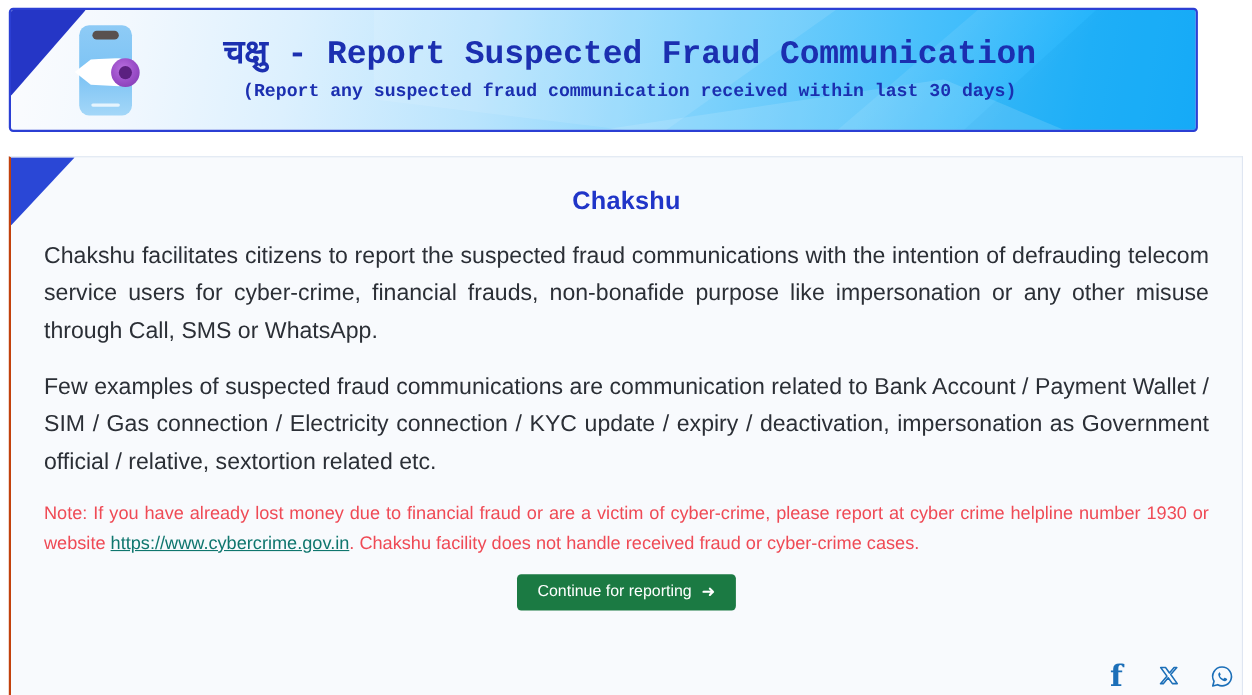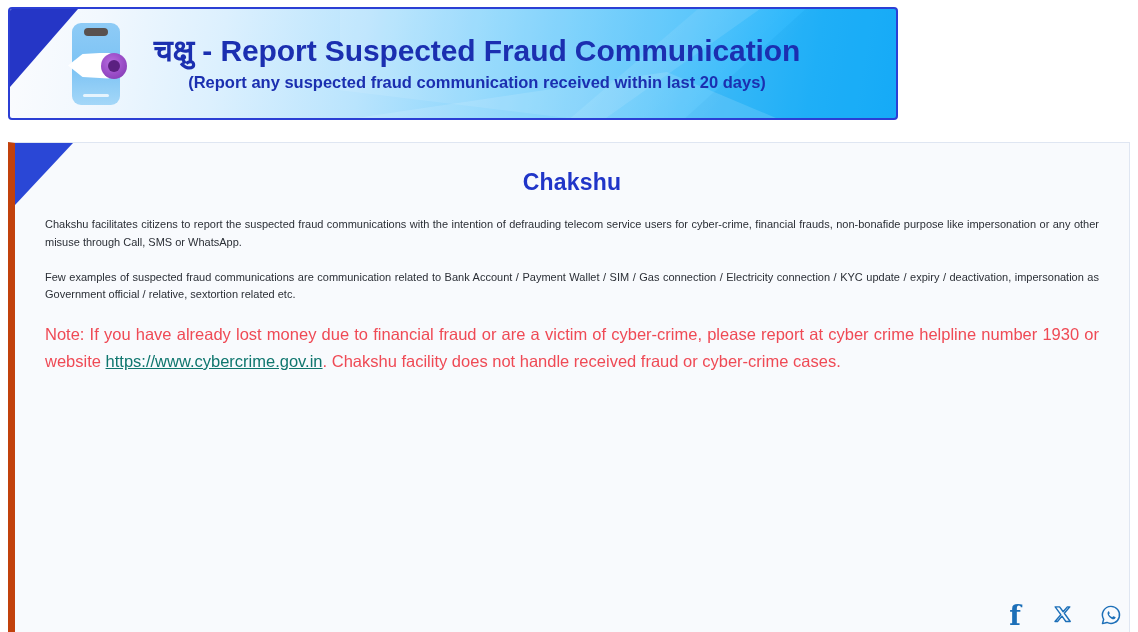"चक्षु - Report Suspected Fraud" .header-banner { font-family: none -> Liberation Mono, monospace; width: 890px -> 1081px }
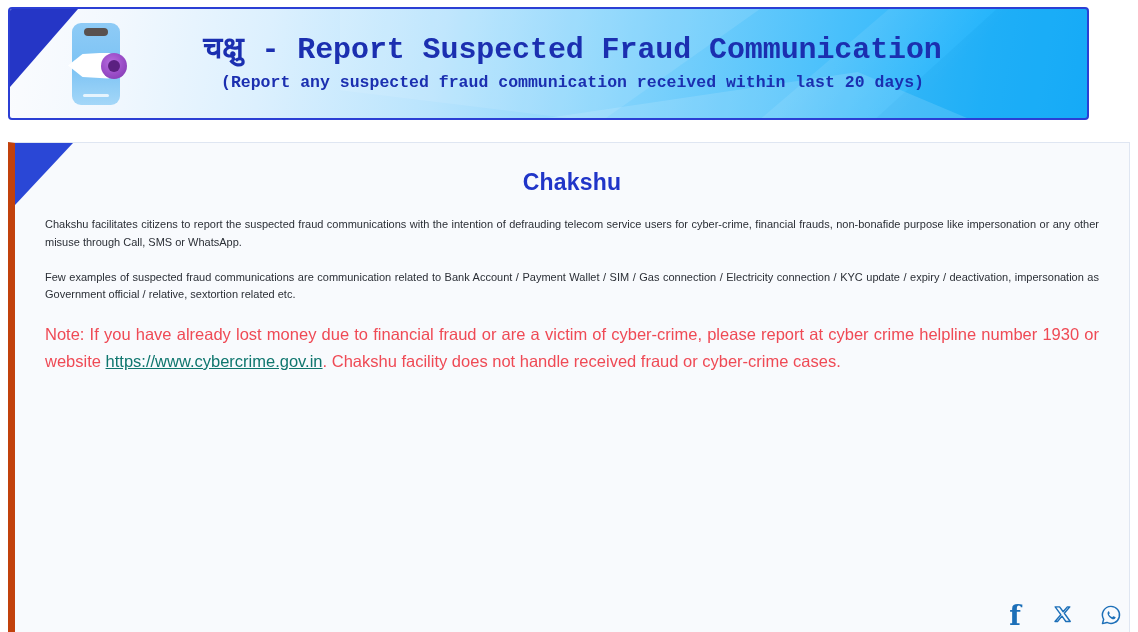"(Report any suspected fraud" div.header-subtitle { text: 20 -> 30 }
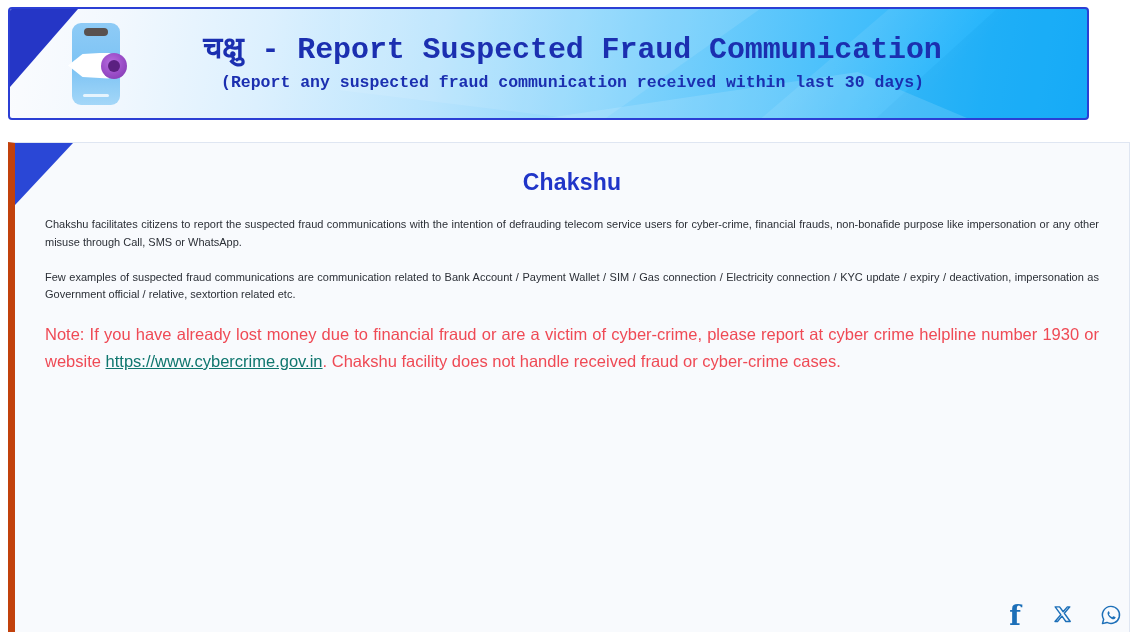"Chakshu" .content-card { border-left: 7px solid #c2410c -> 2px solid #c2410c }
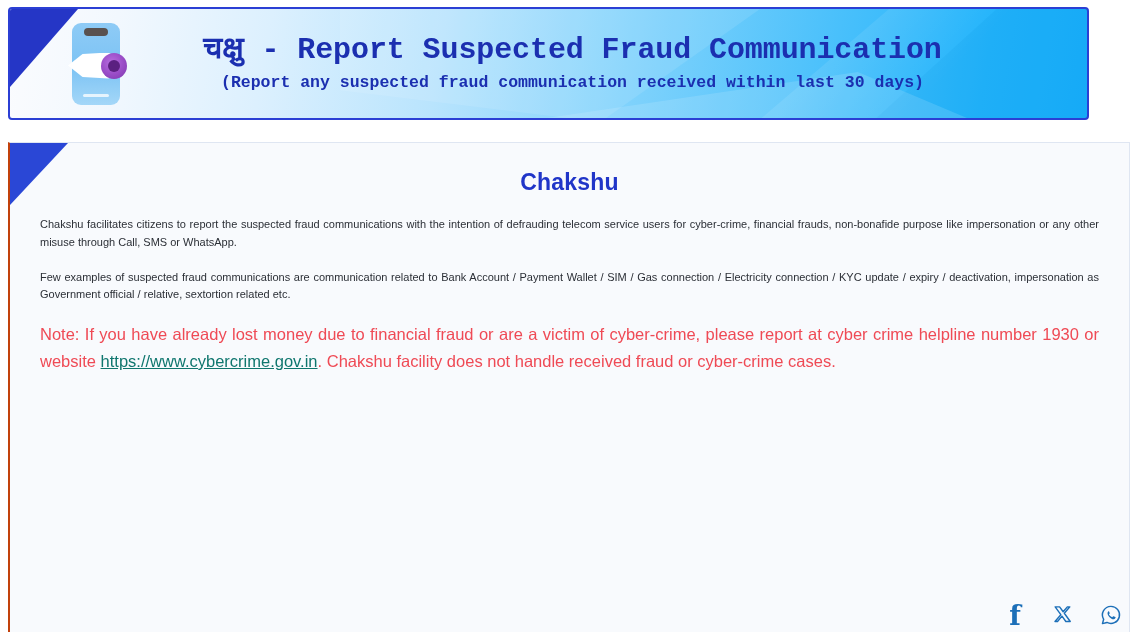"Chakshu facilitates citizens to report" .body-par { font-size: 11px -> 21px }
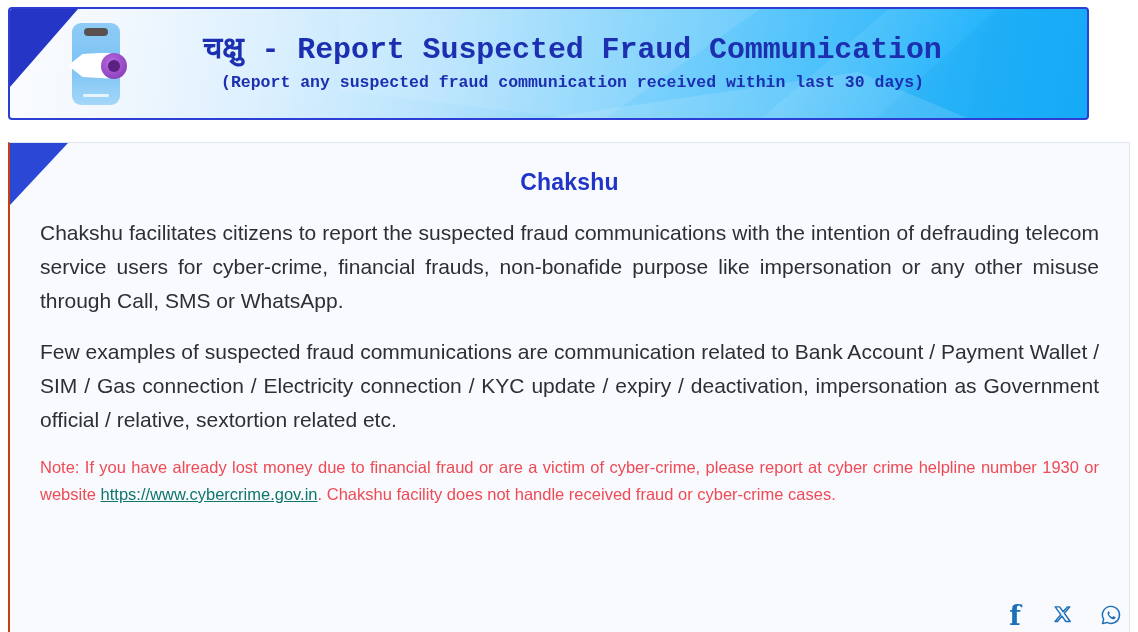"Continue for reporting" div.cta-row { html: none -> <div> <button> <span>Continue for reporting</span> <span>➜</span> </button> </div> }
